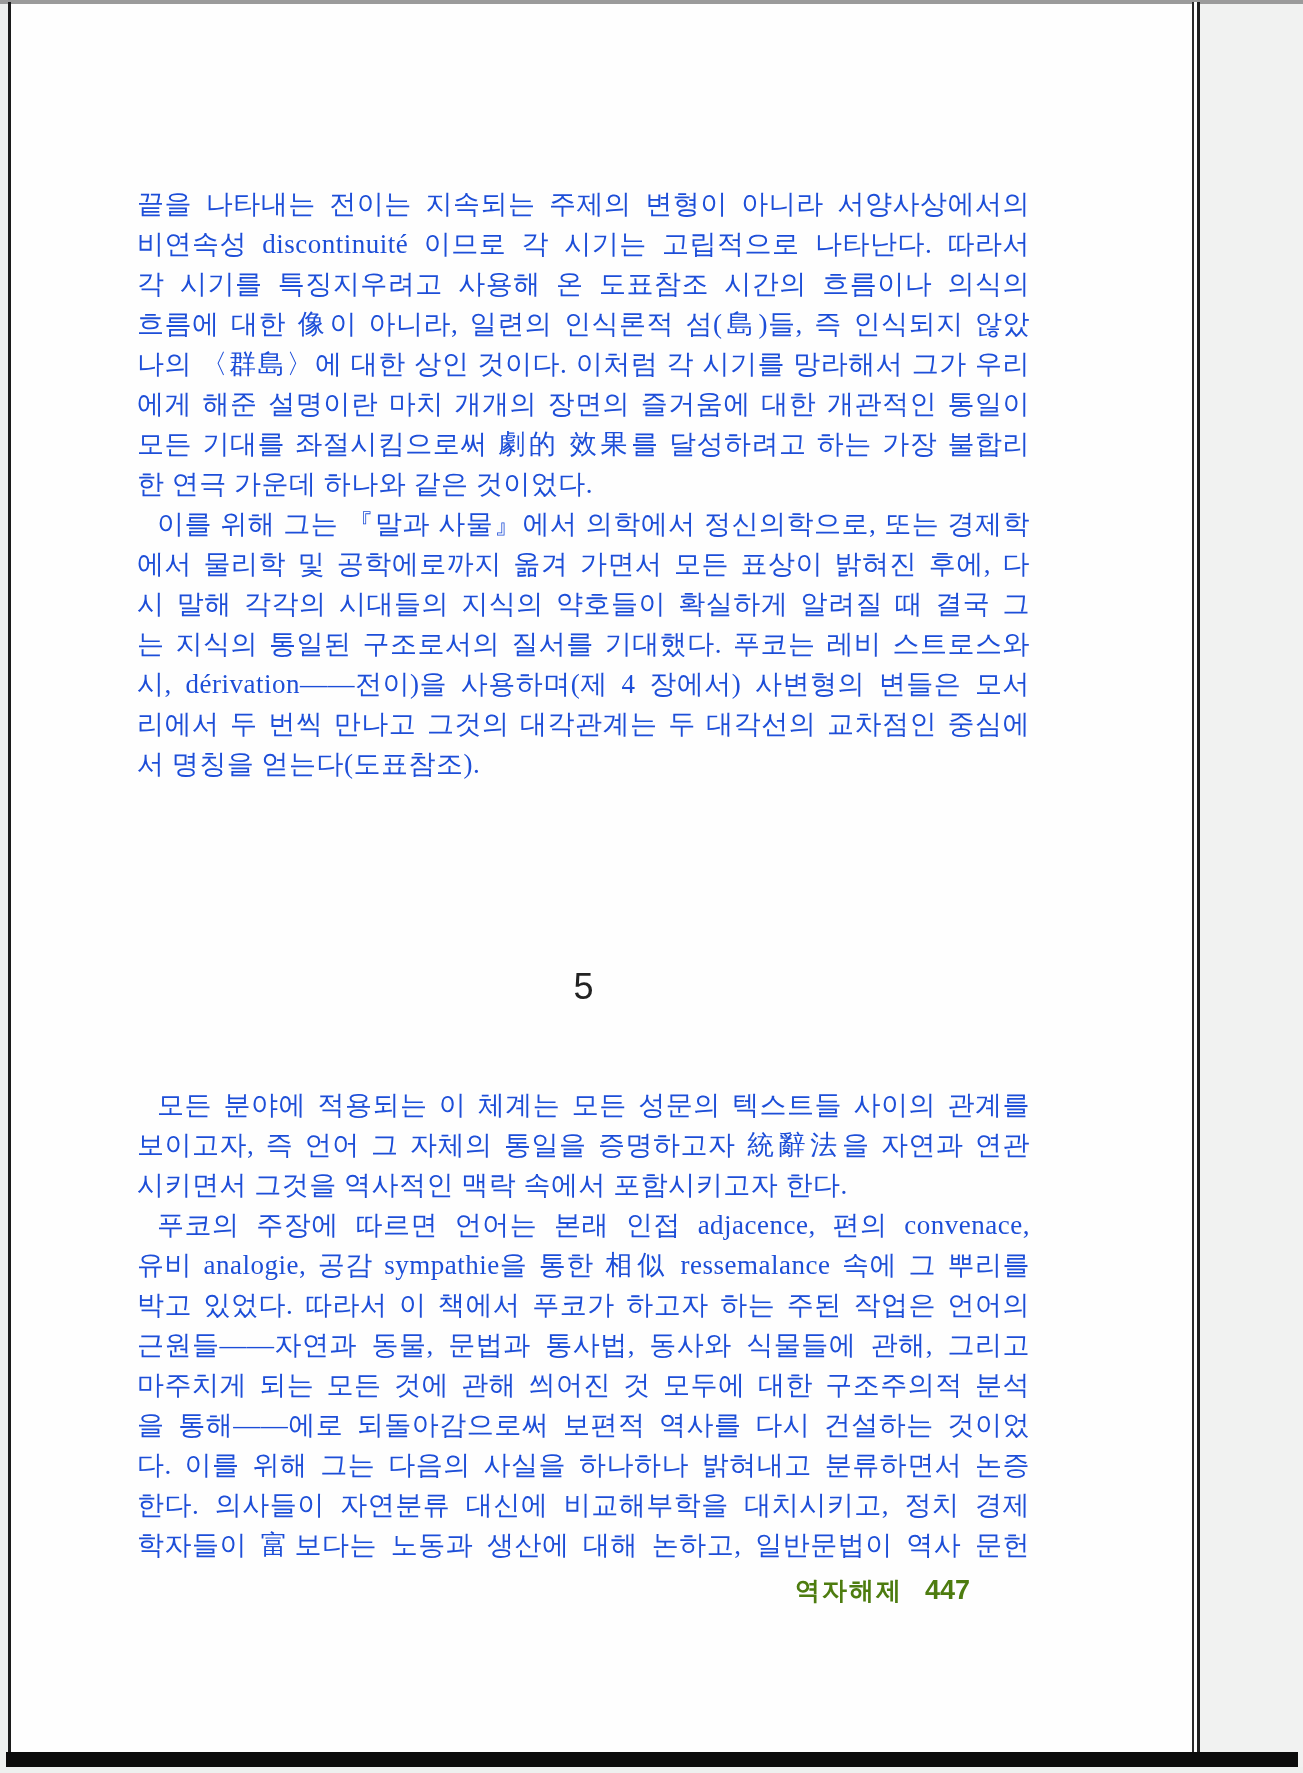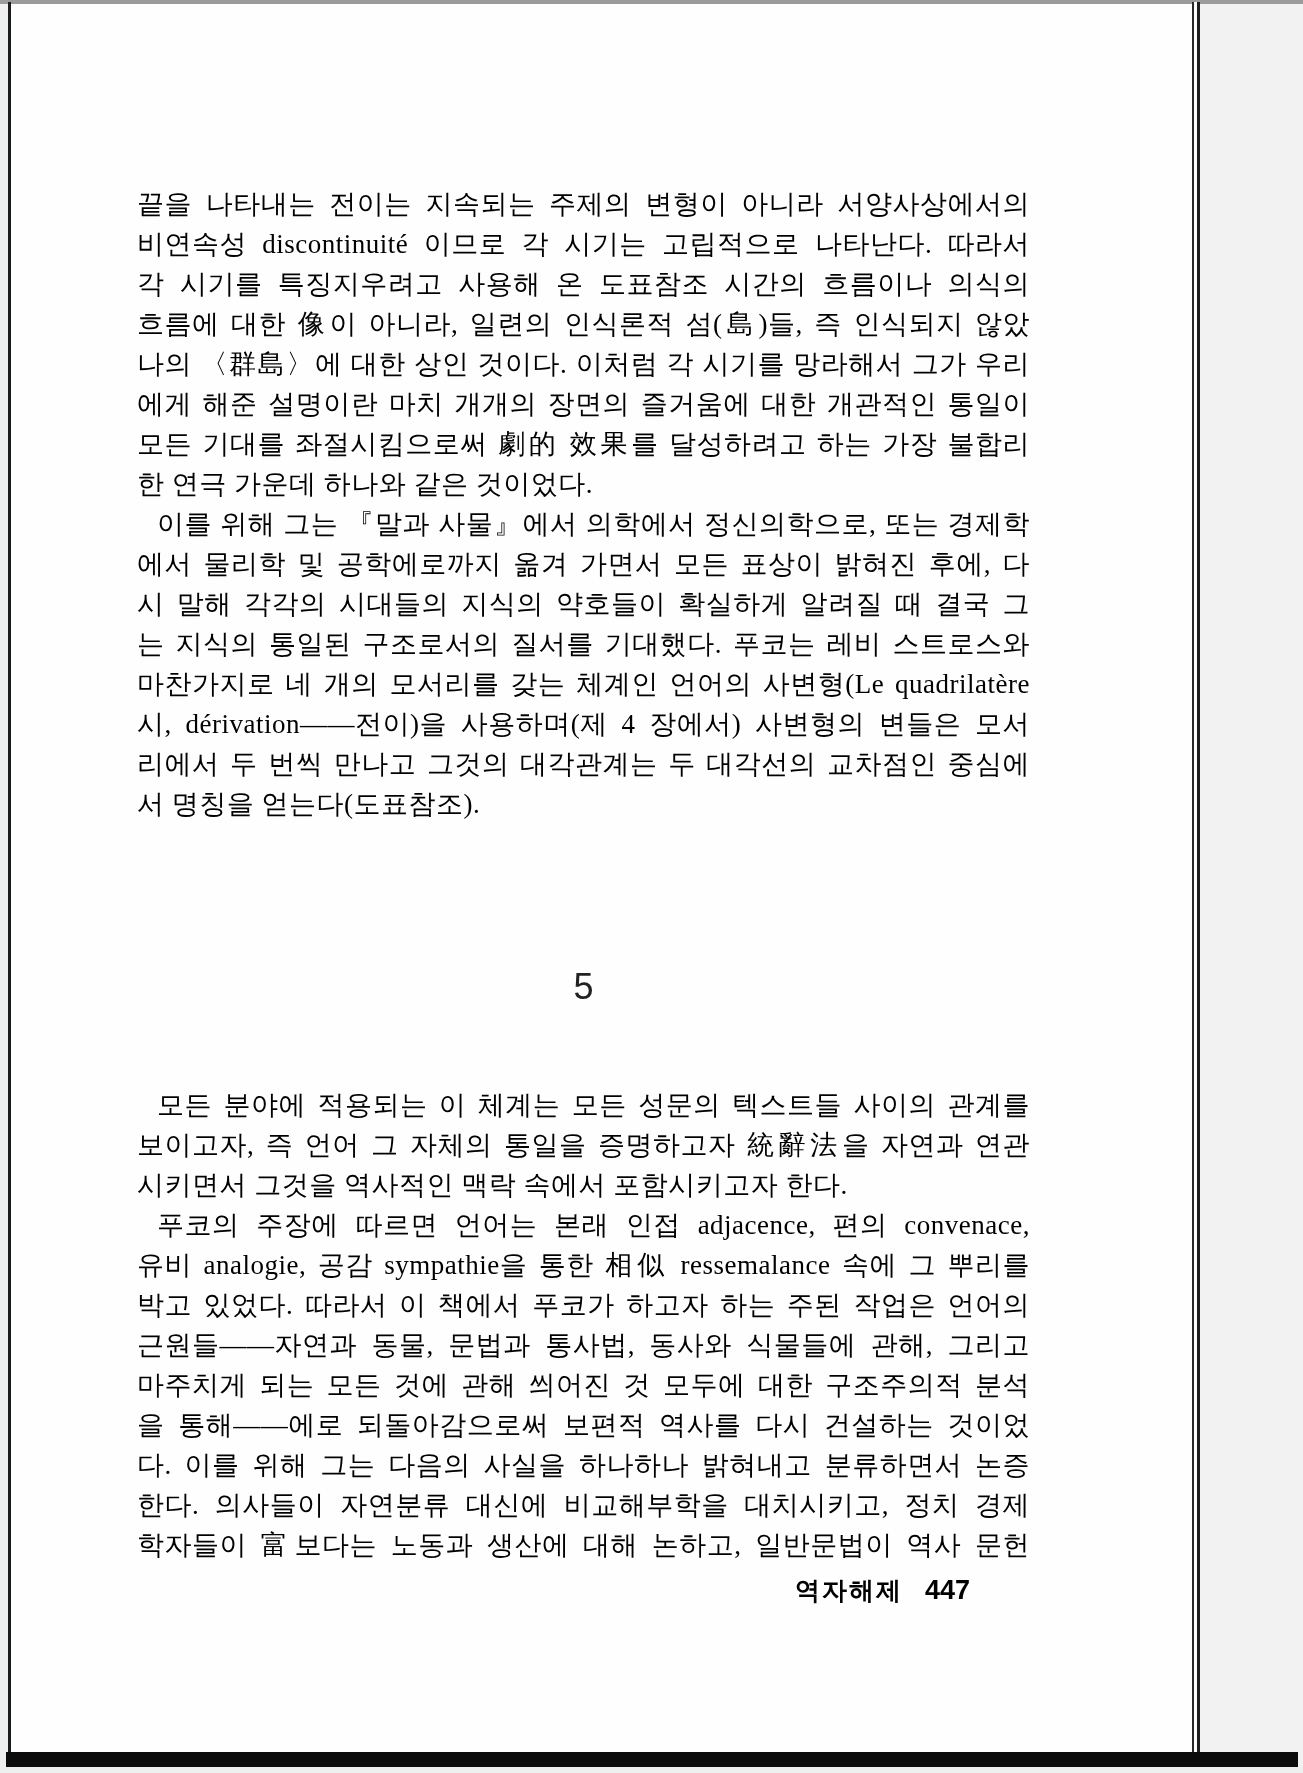"끝을 나타내는 전이는 지속되는 주제의" .textcol { color: #000000 -> #1d4ed8 }
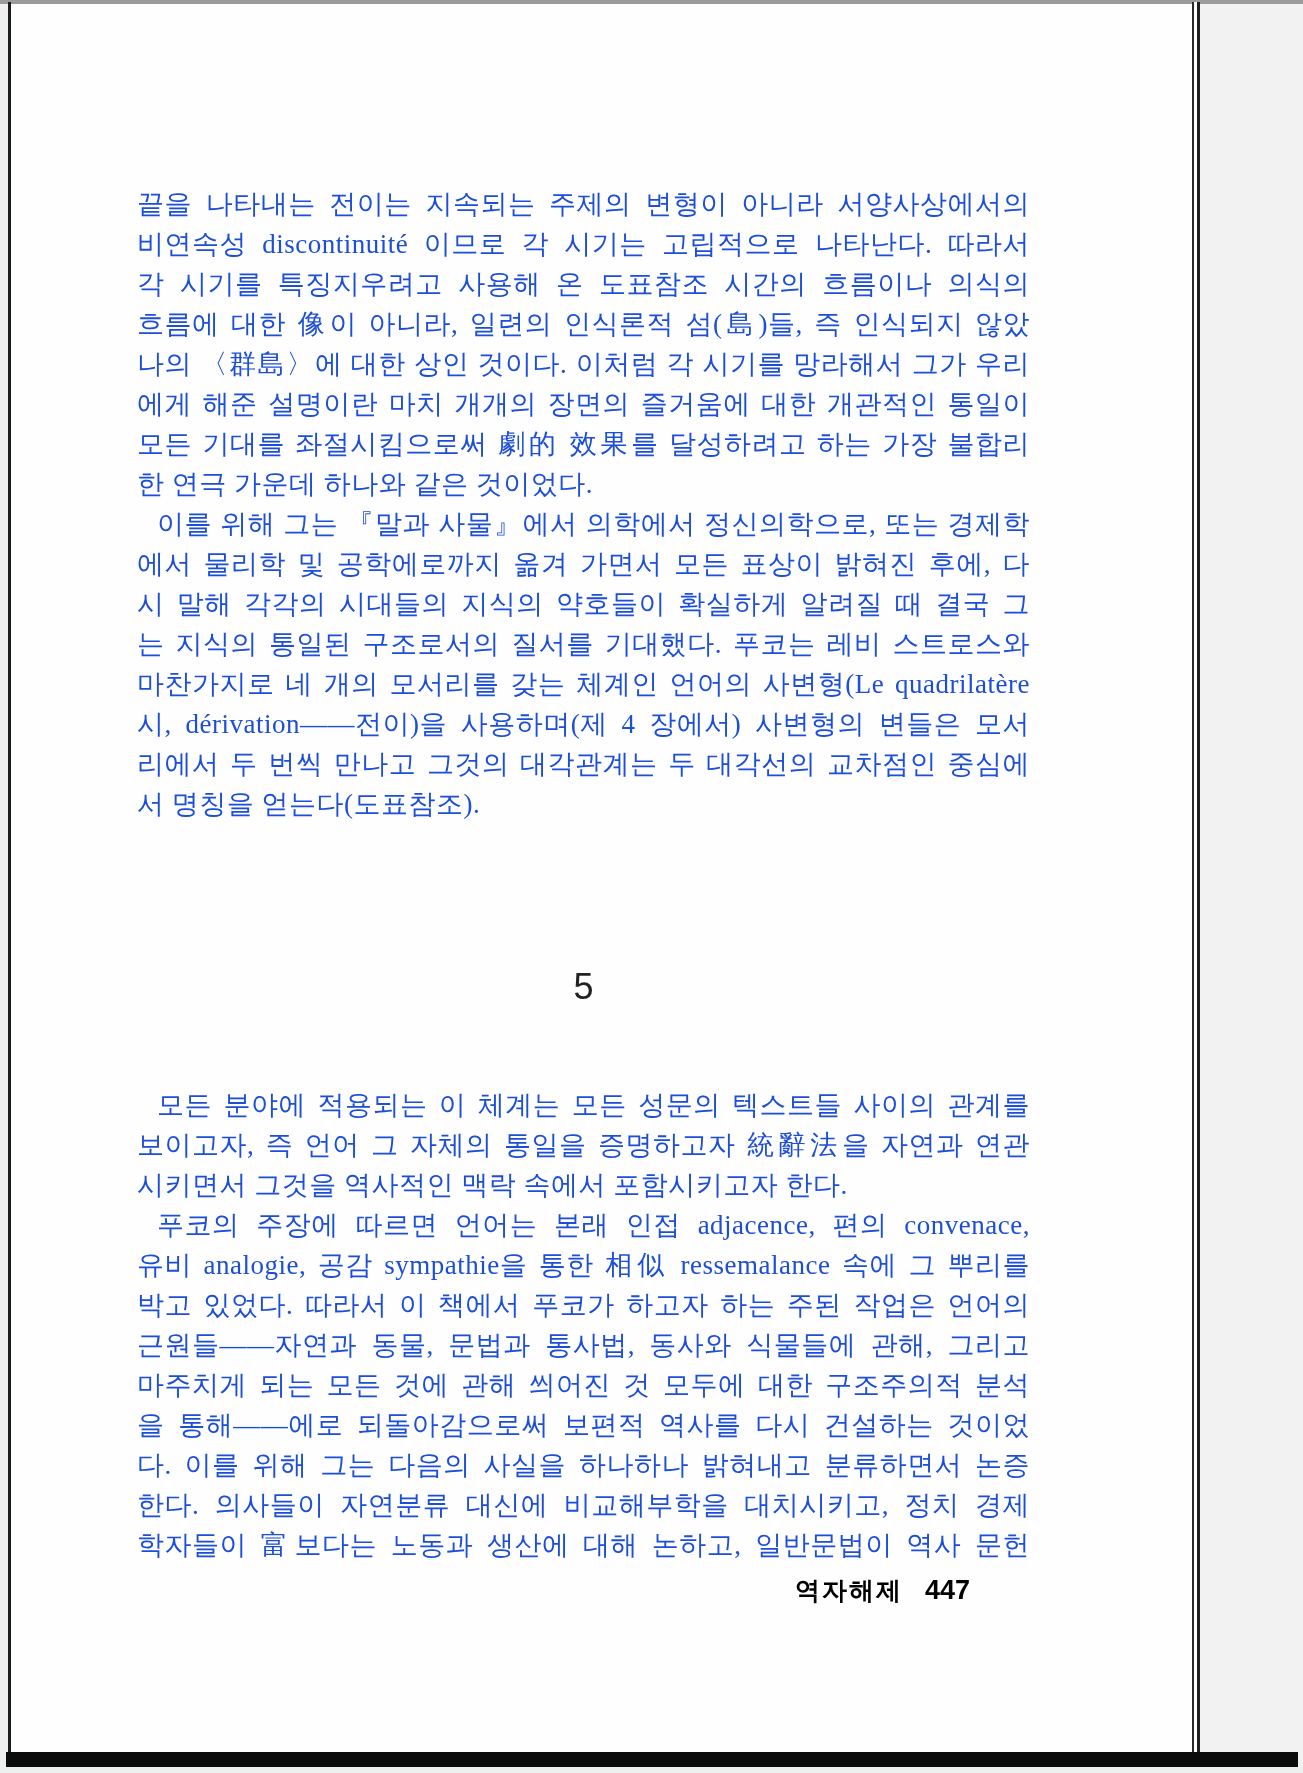"마찬가지로 네 개의 모서리를 갖는" div.line { html: <div>마찬가지로 네 개의 모서리를 갖는 체계인 언어의 사변형(Le quadrilatère</div> -> none }
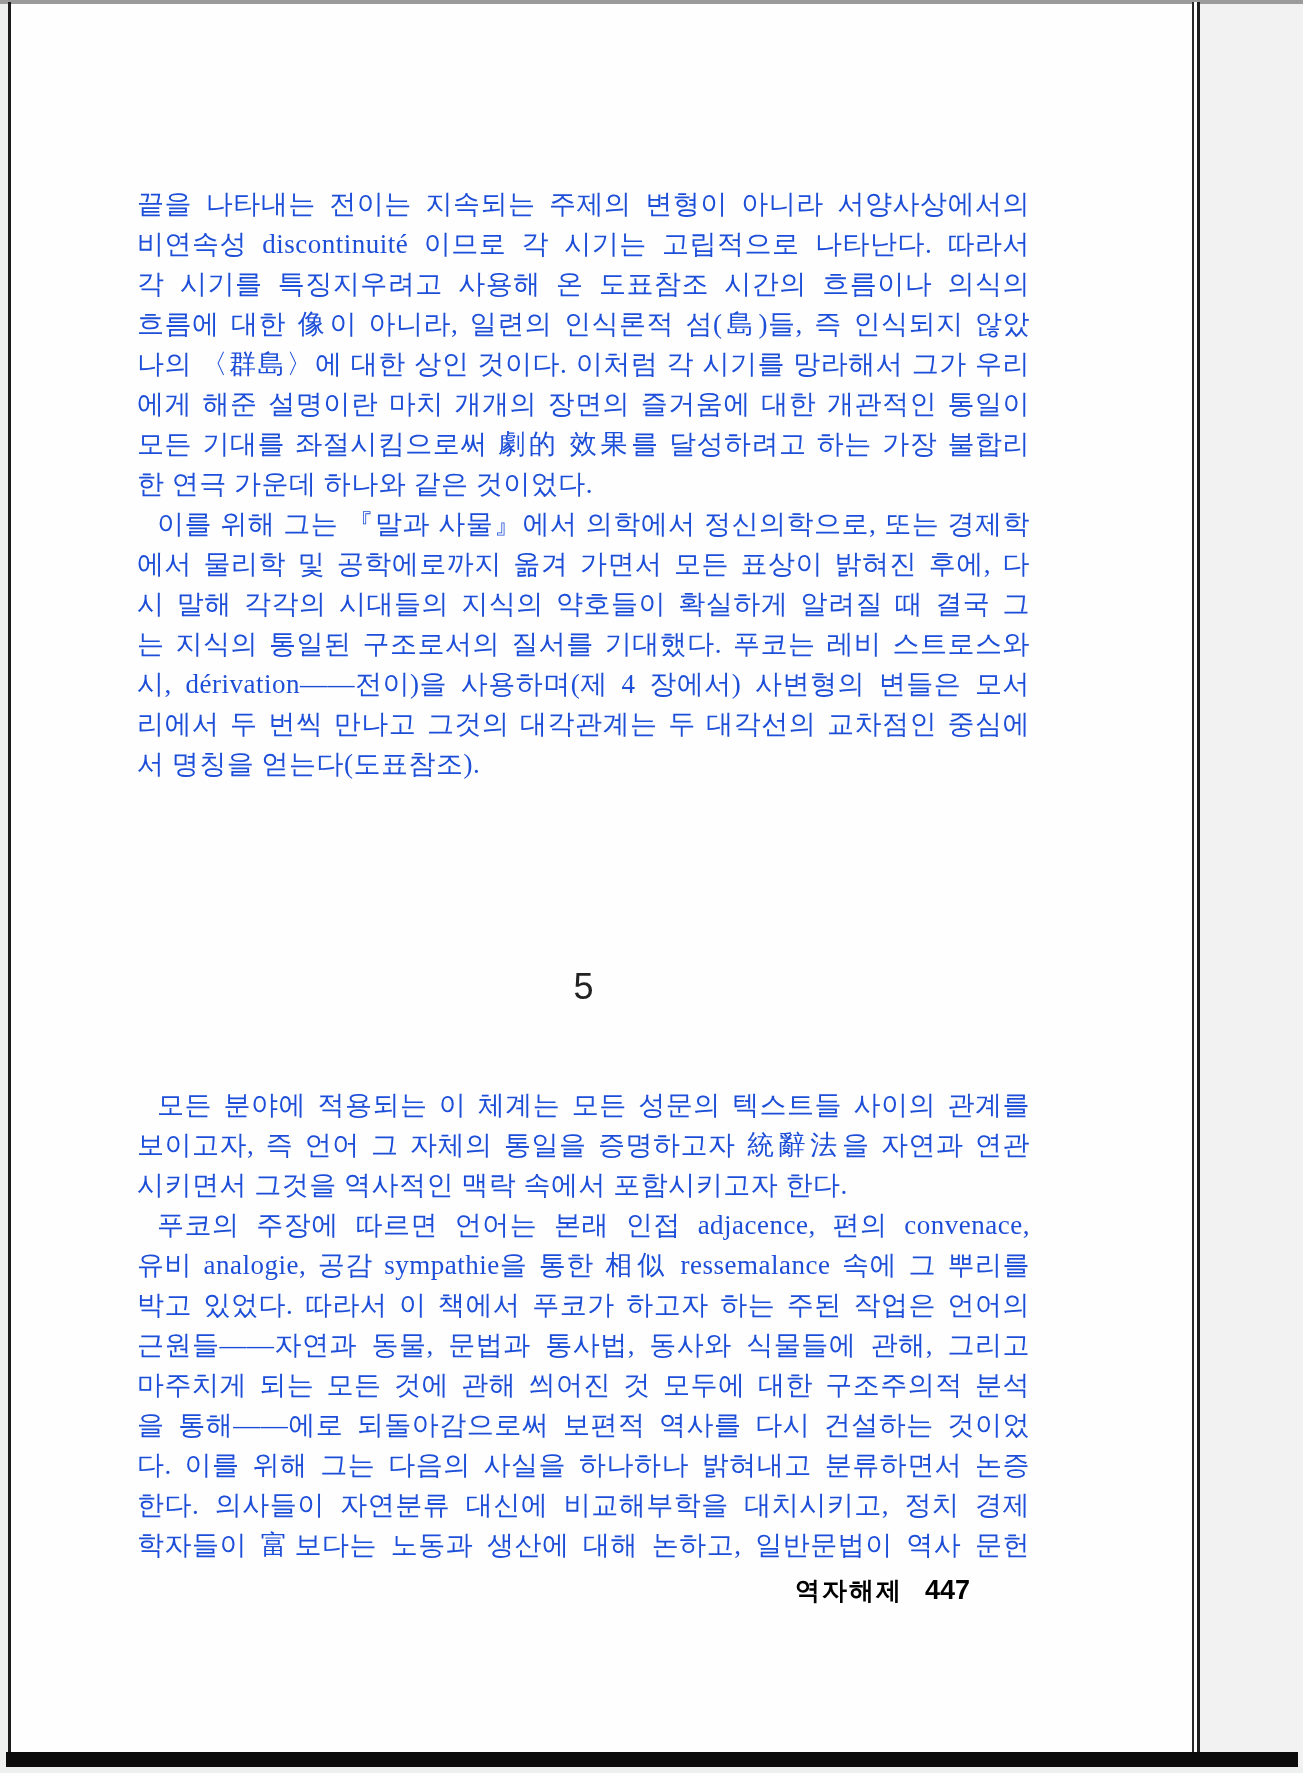"역자해제 447" #page-footer { color: #000000 -> #4d7c0f }
